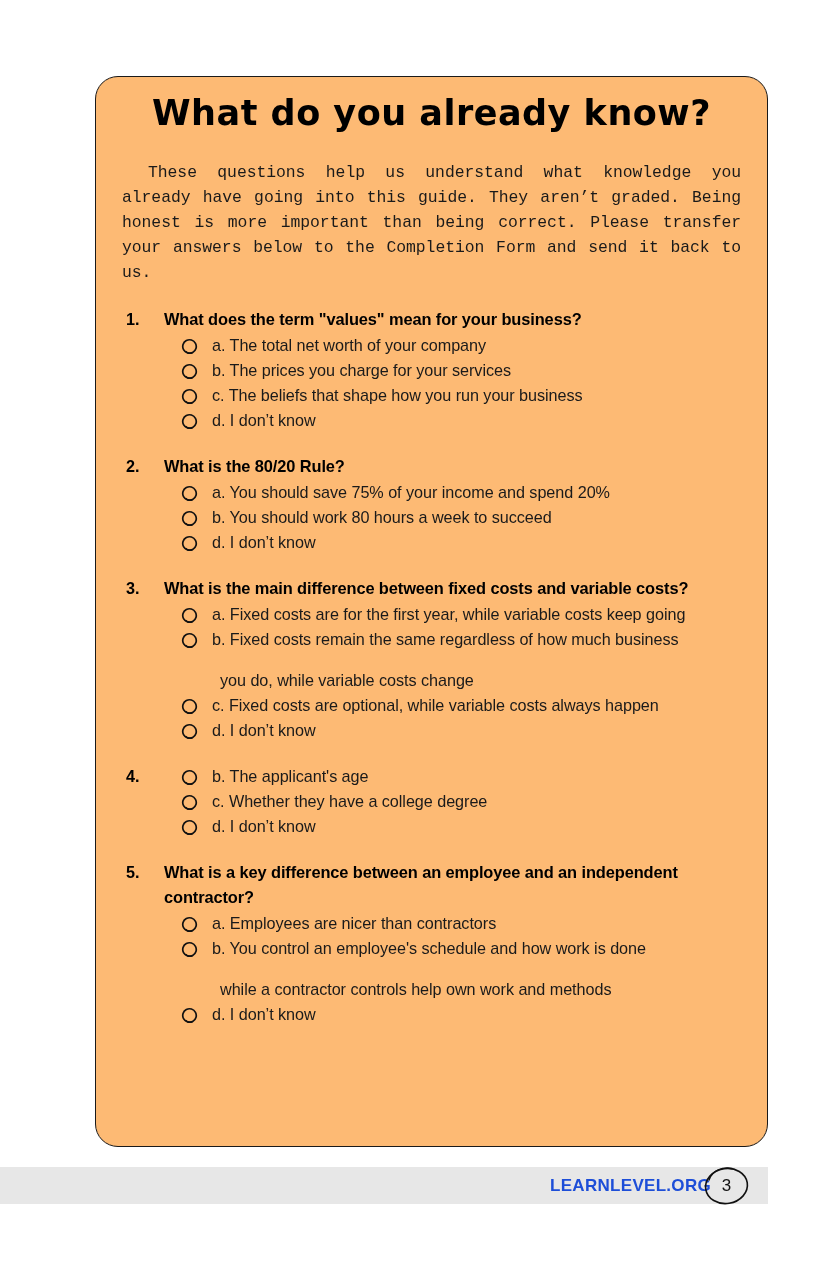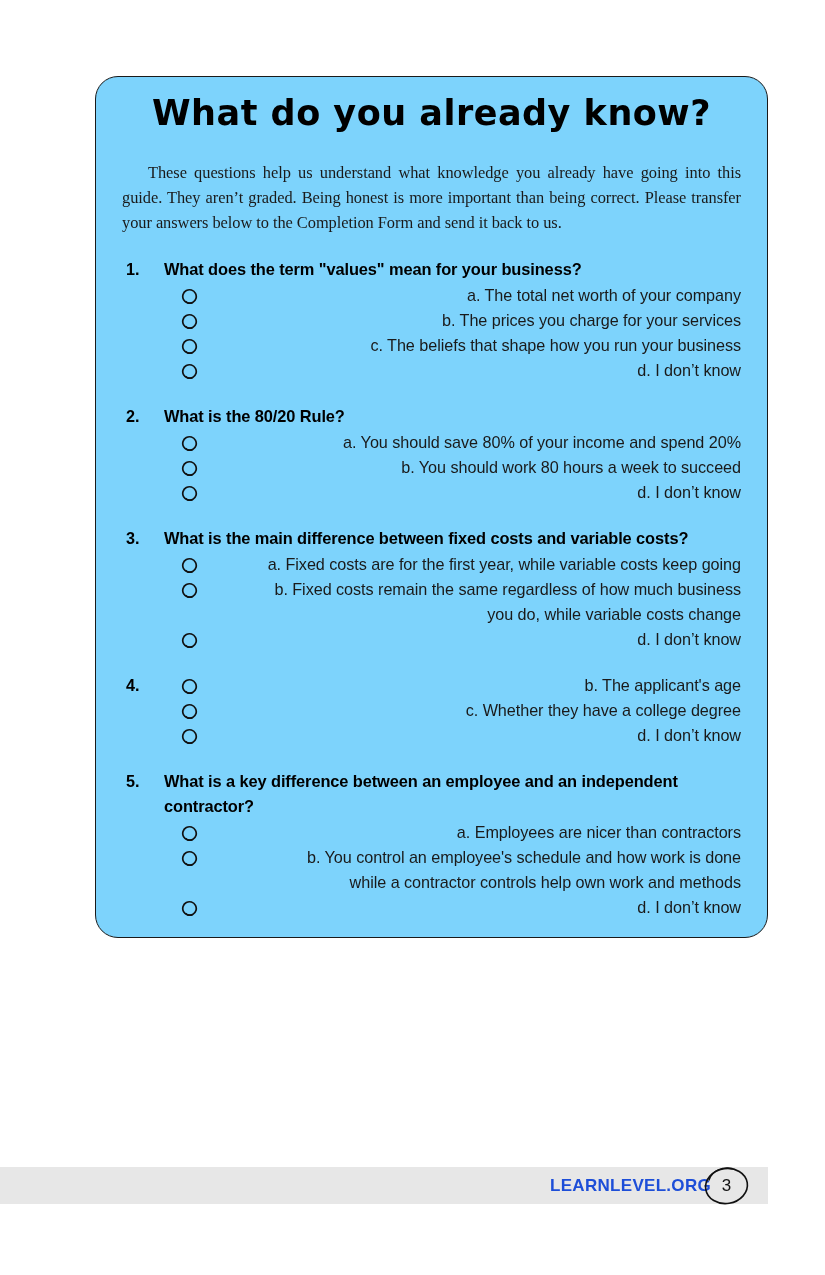"What do you already know?" .page-card { background: #7dd3fc -> #fdba74; height: 862px -> 1071px }
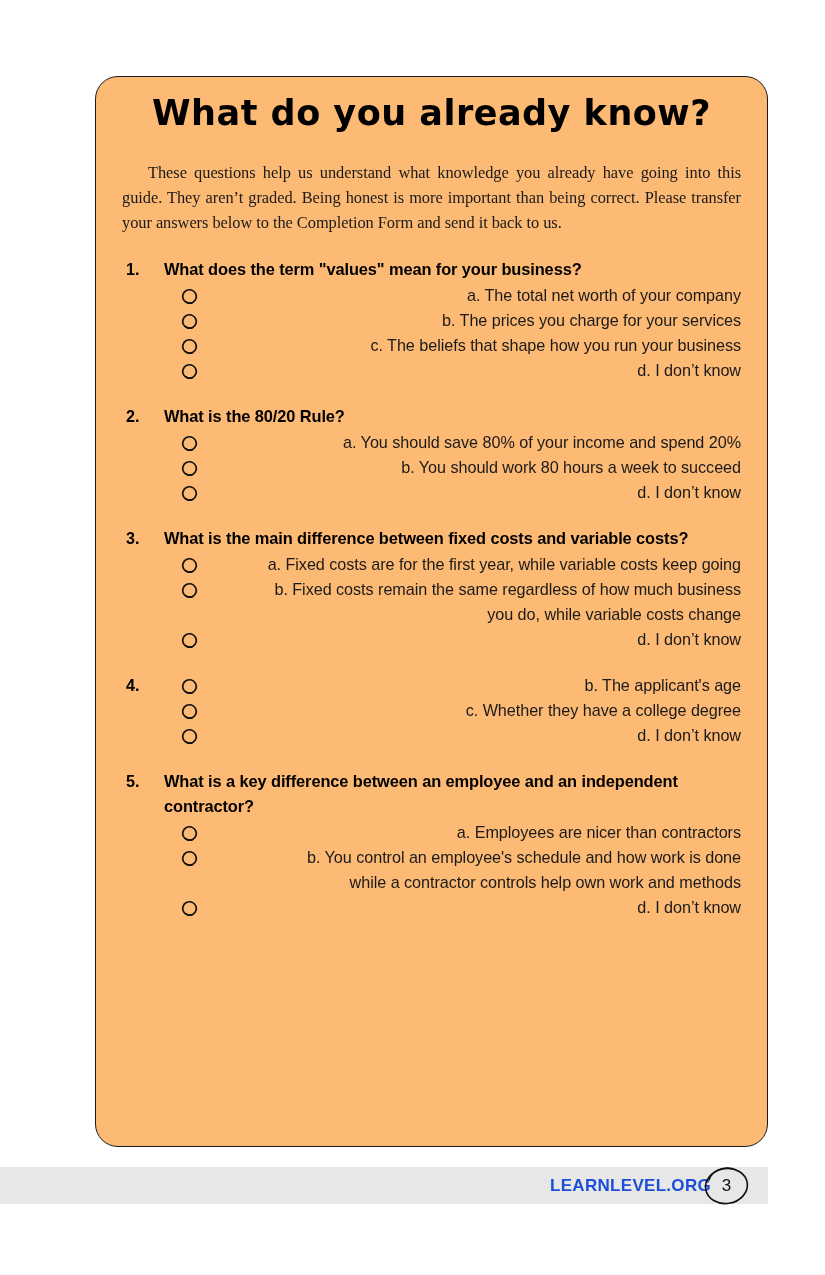"These questions help us understand" .intro-text { font-family: Liberation Serif, serif -> Liberation Mono, monospace }
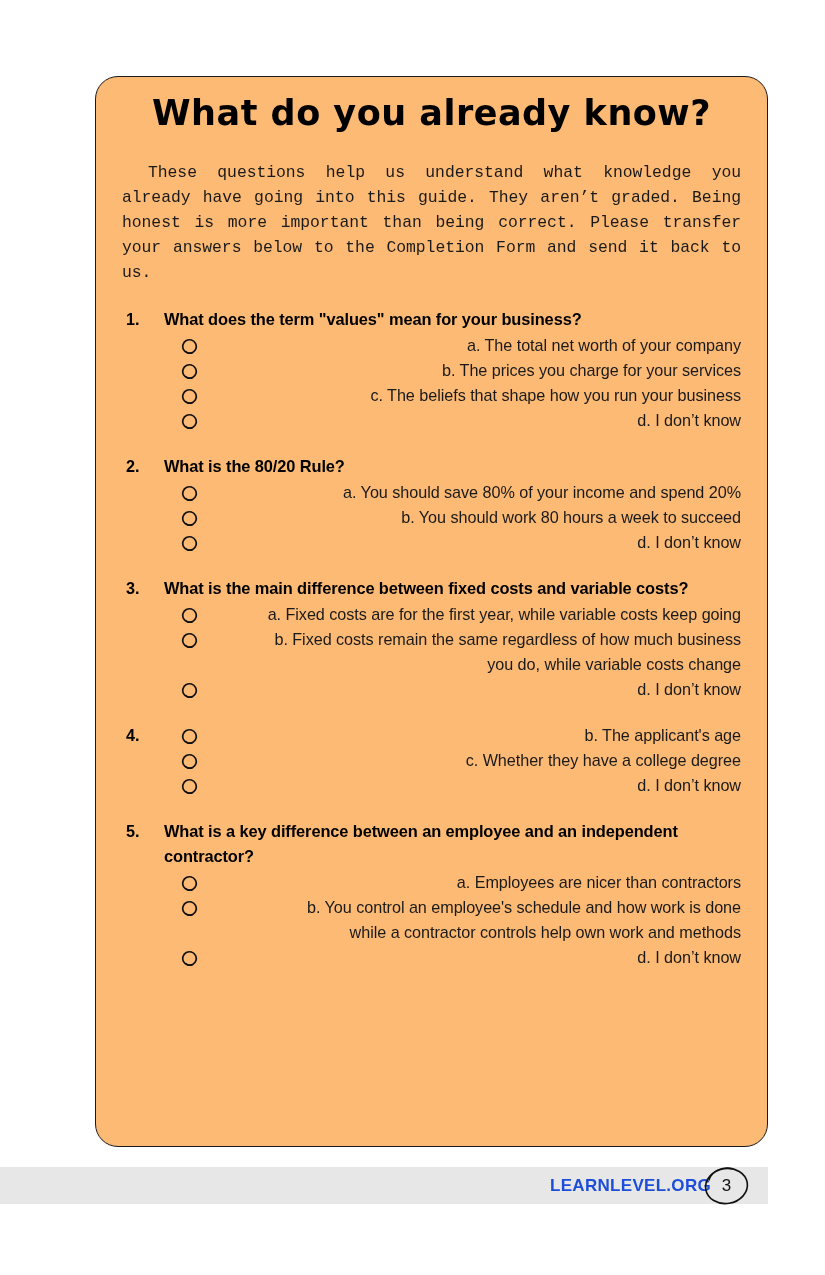"a. The total net worth" .option-text { text-align: right -> none }
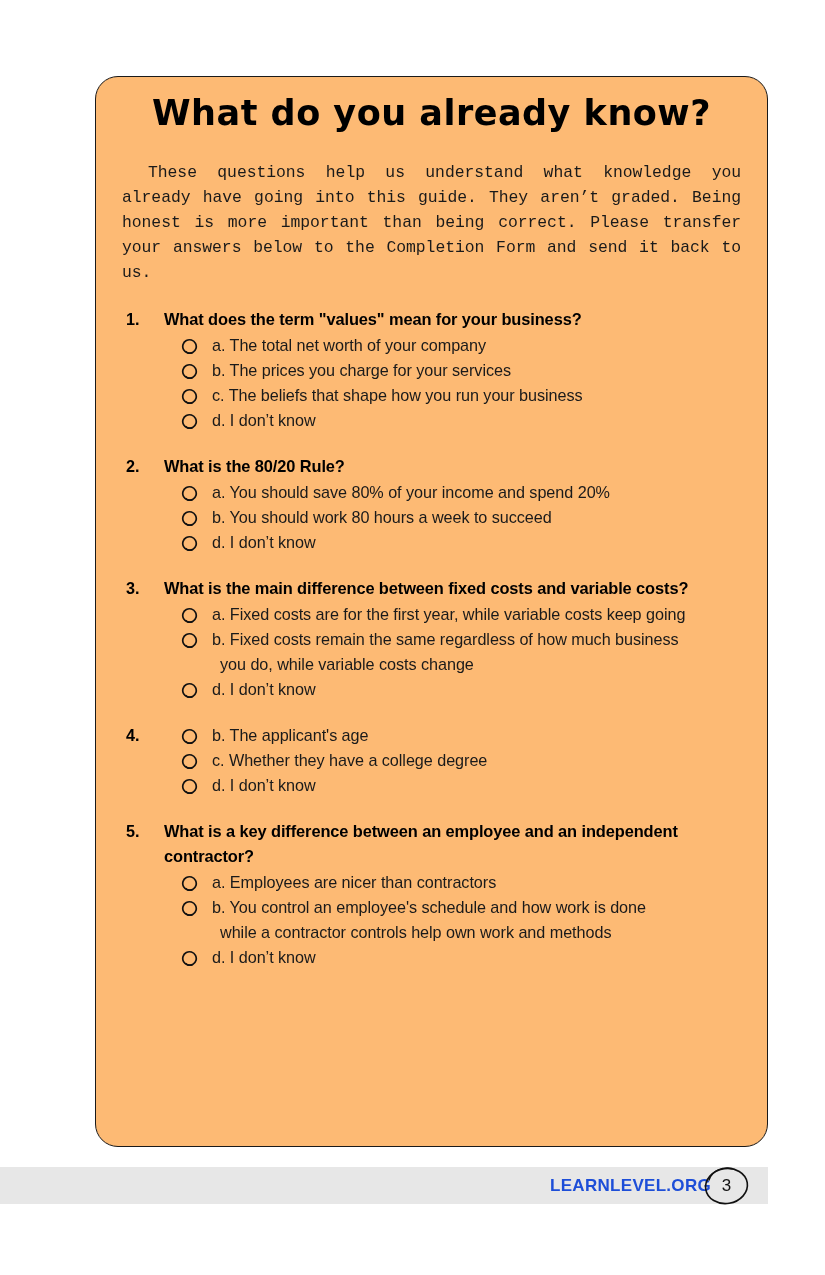"a. You should save 80%" span { text: 80% -> 75% }
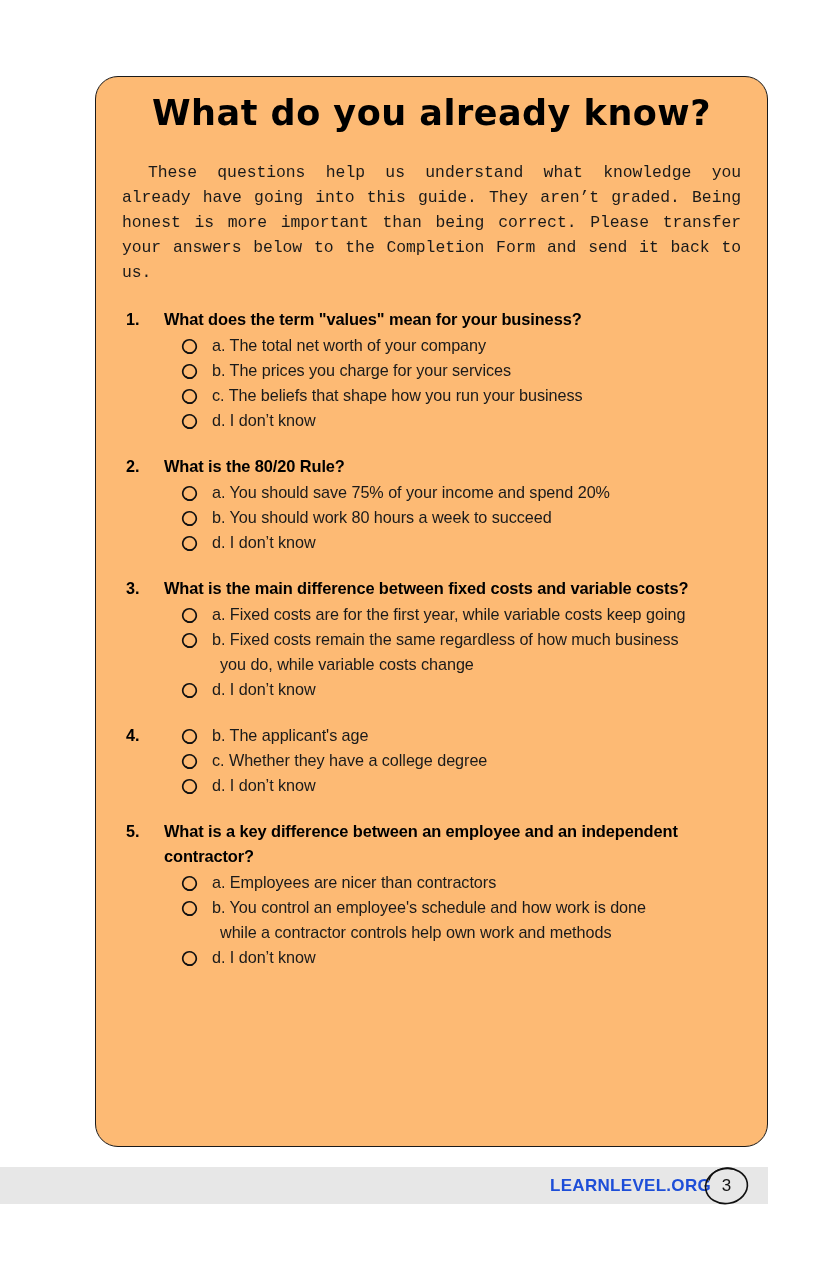"you do, while variable costs" .option-text .cont { margin-top: none -> 16px }
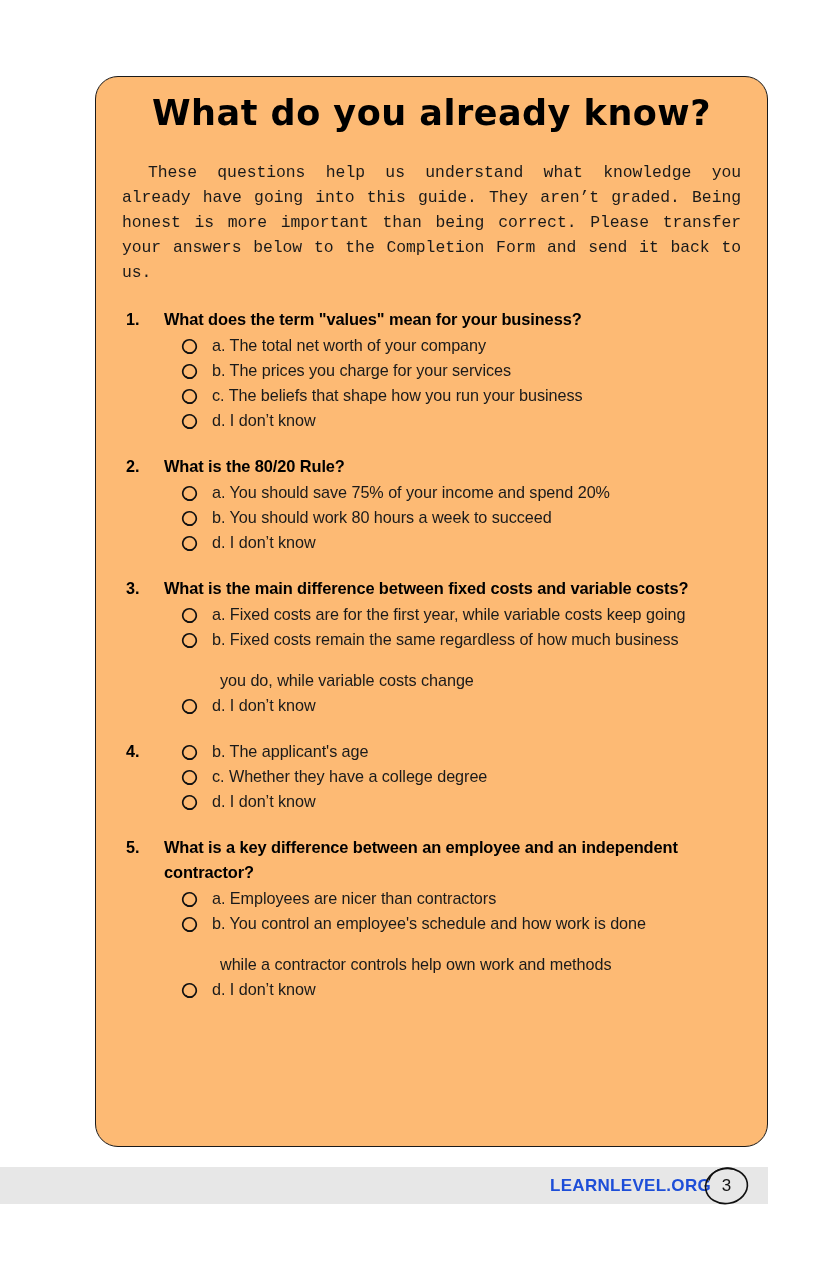"c. Fixed costs are optional," li.option-row { html: none -> <li> <span> <svg> <path></path> <path></path> </svg> </span> <span><span>c. Fixed costs are optional, while variable costs always happen</span></span> </li> }
